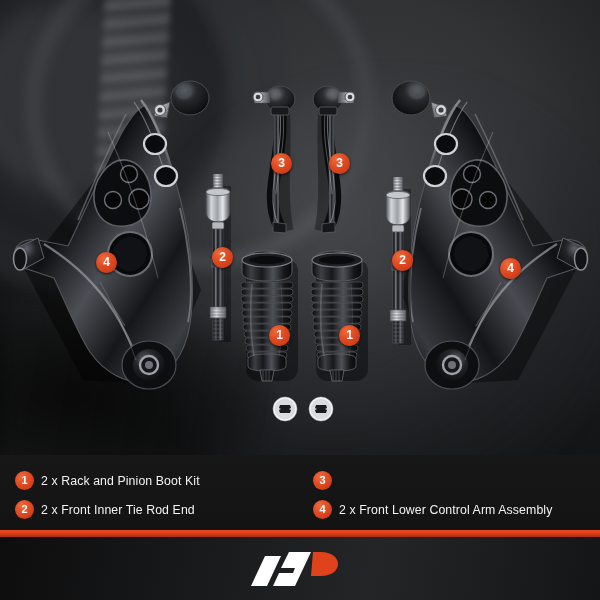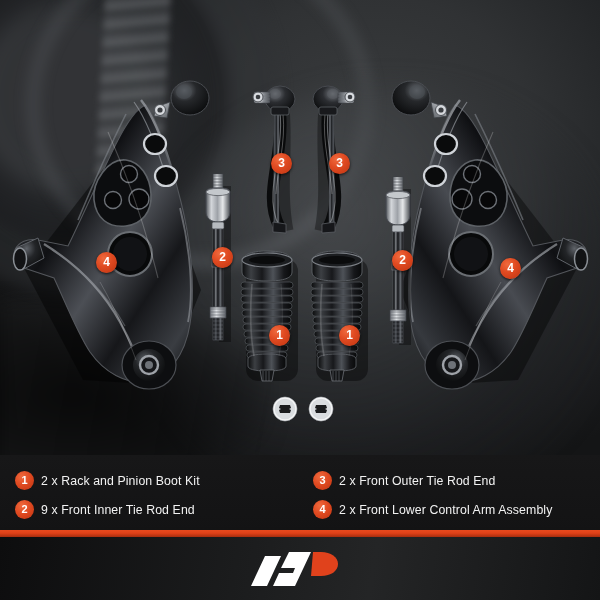"2 x Front Outer Tie" span.legend-text { html: <span>2 x Front Outer Tie Rod End</span> -> none }
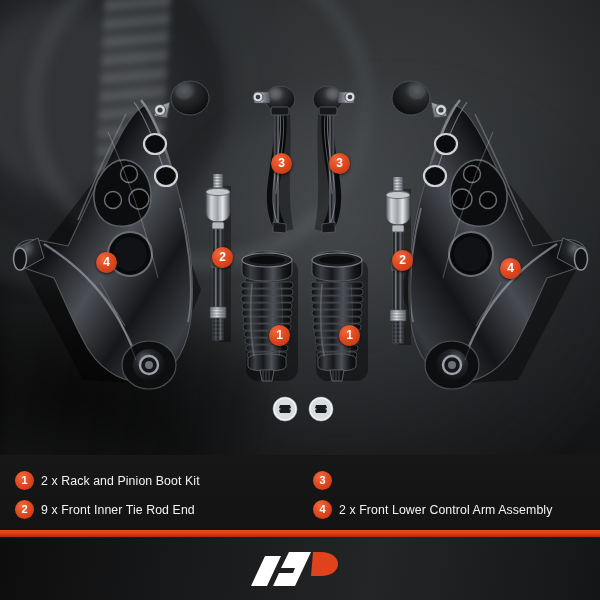"9 x Front Inner Tie" span.legend-text { text: 9 -> 2 }
